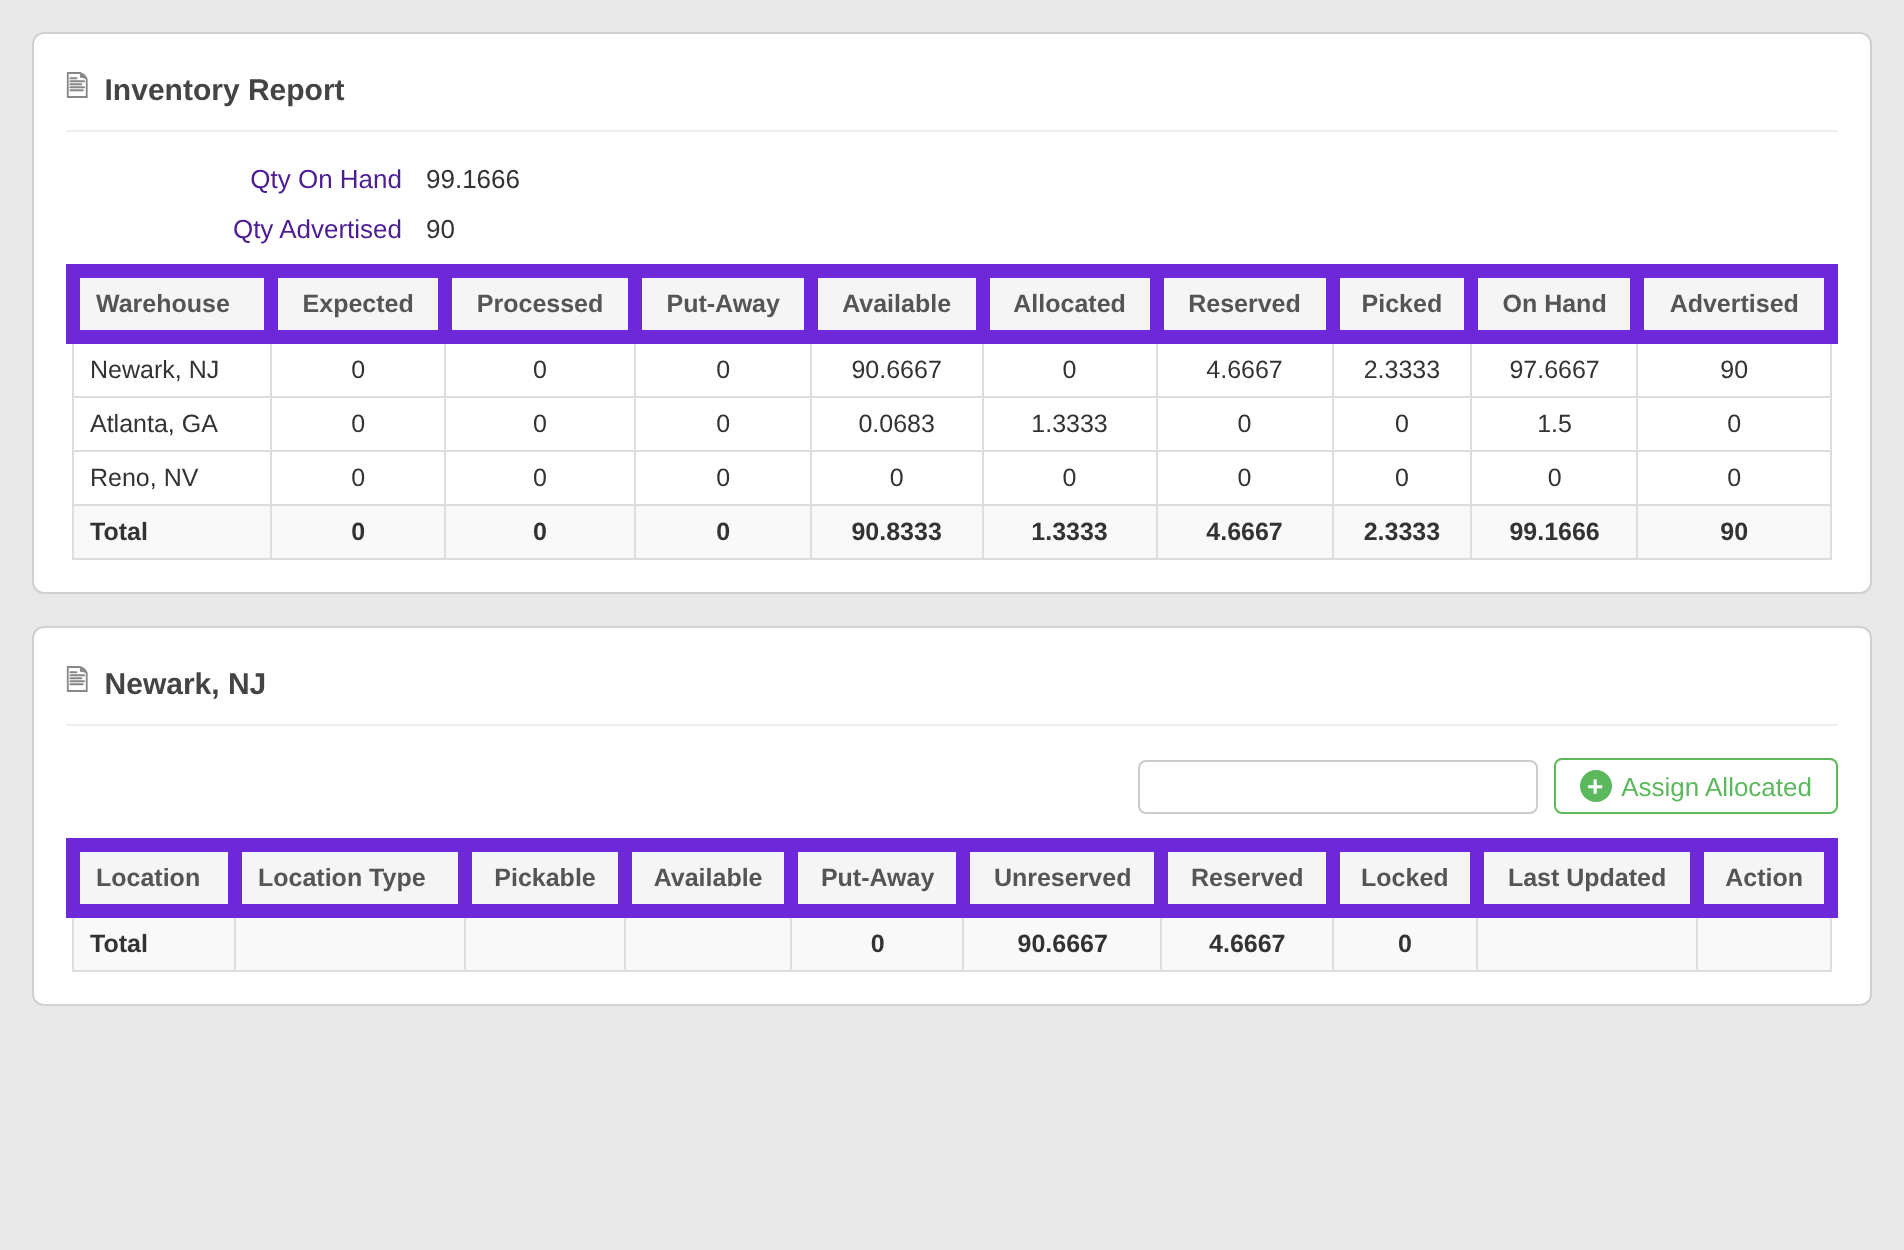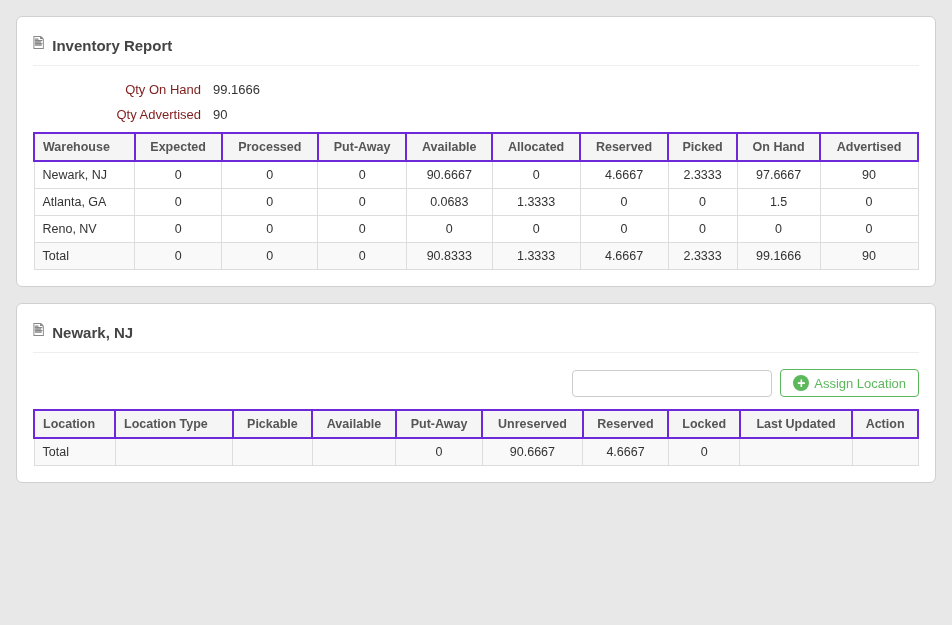"Qty On Hand" .info-label { color: #7f1d1d -> #4c1d95 }
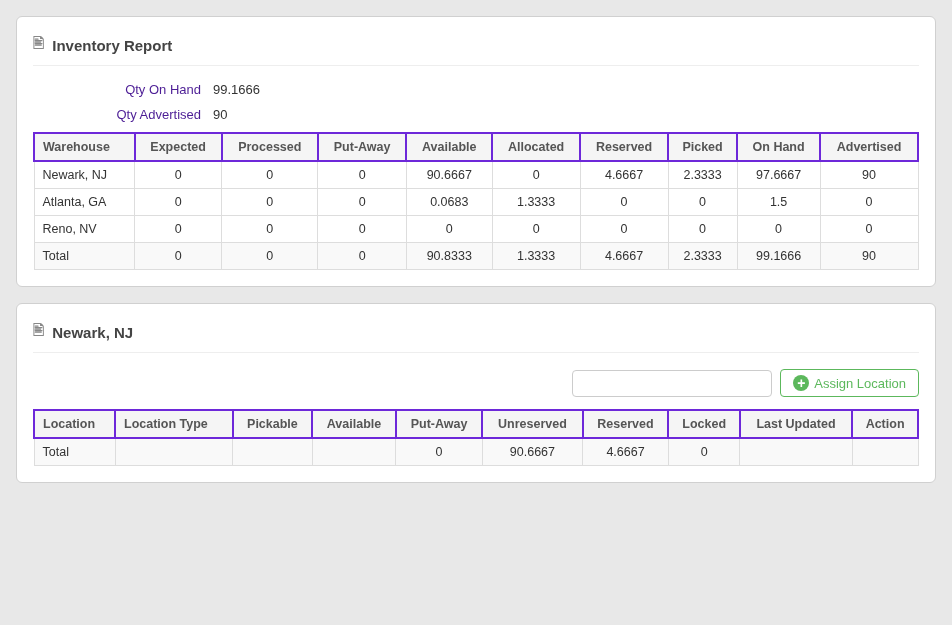"Warehouse" th { border: 2px solid #6d28d9 -> 7px solid #6d28d9 }
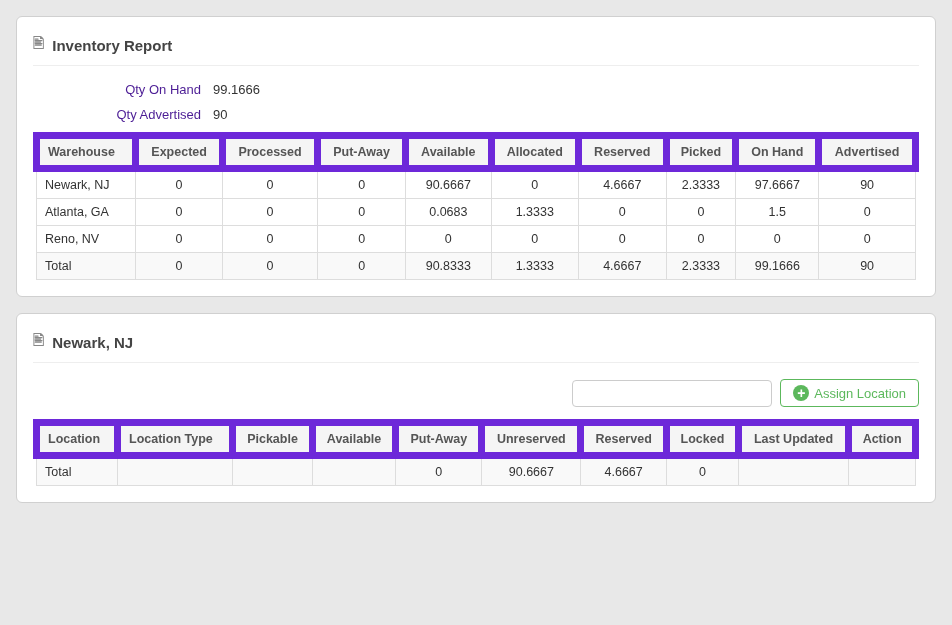"Total" tr.total-row td { font-weight: 400 -> 700 }
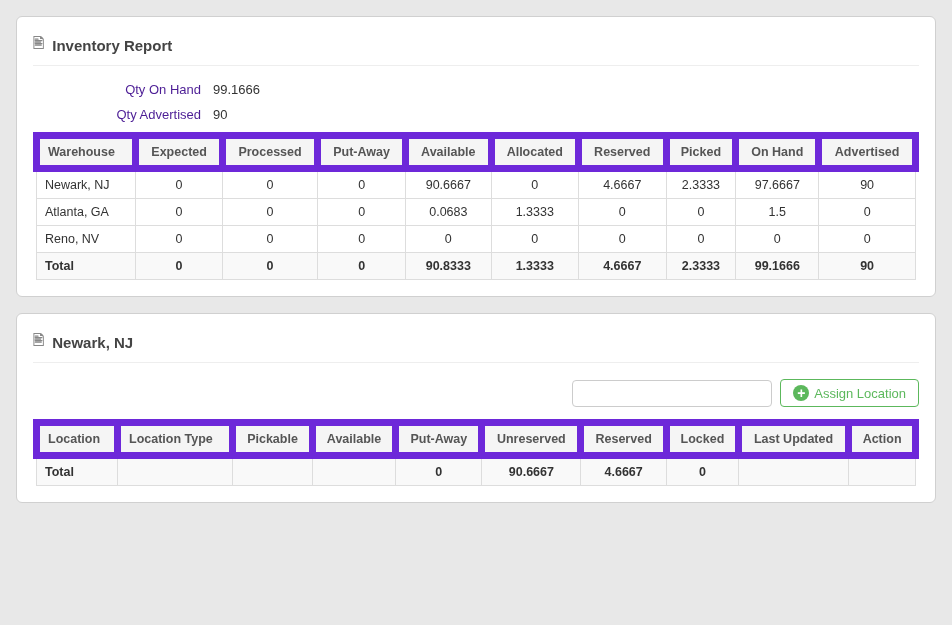"Assign Location" span { text: Location -> Allocated }
